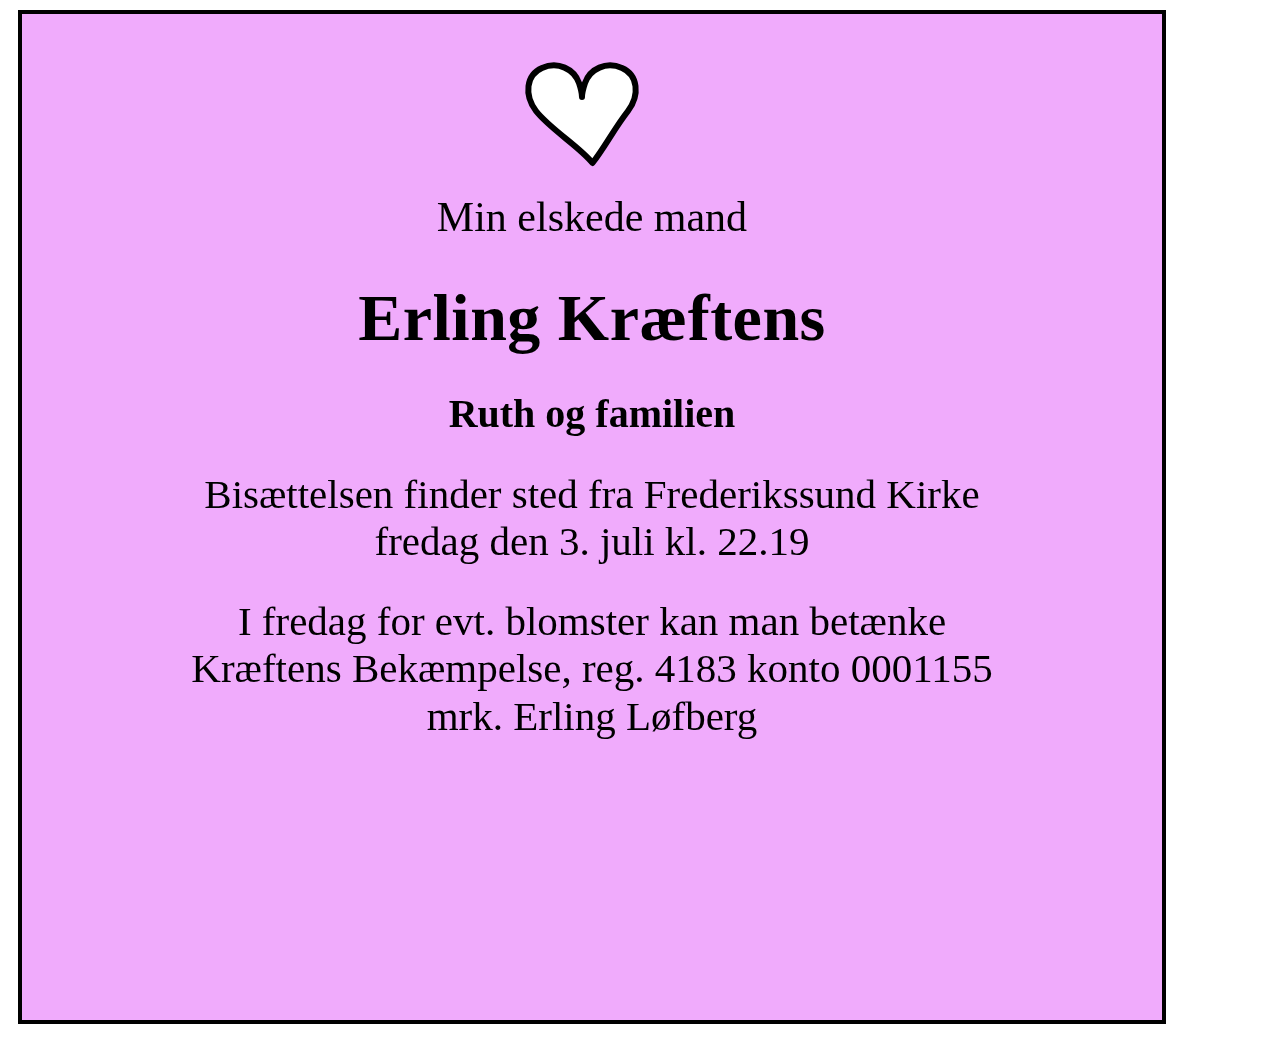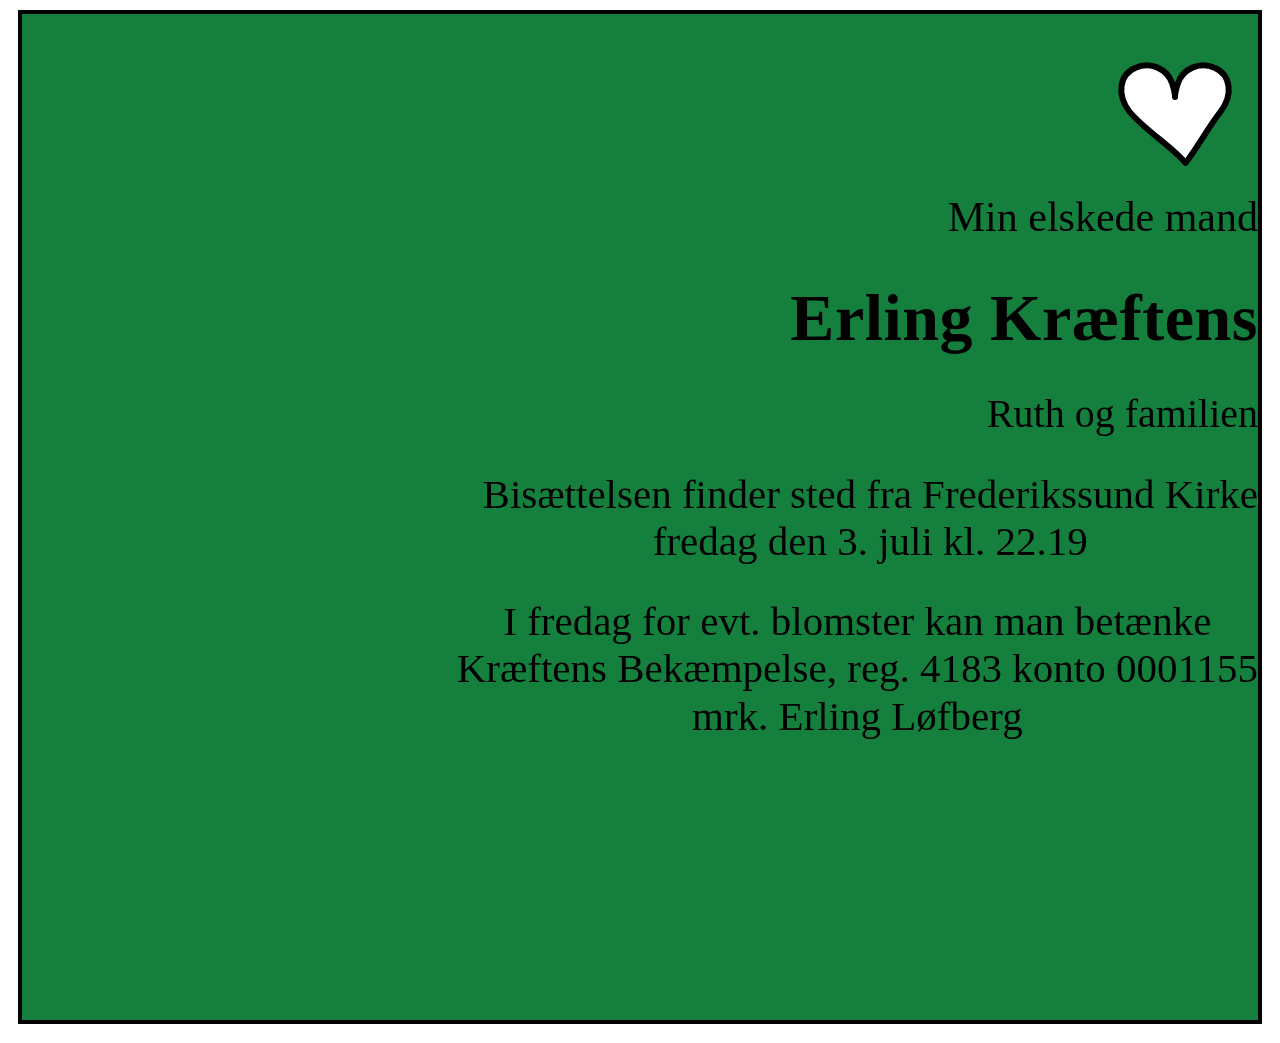"Min elskede mand" .notice { align-items: flex-end -> center; background: #15803d -> #f0abfc; width: 1244px -> 1148px }
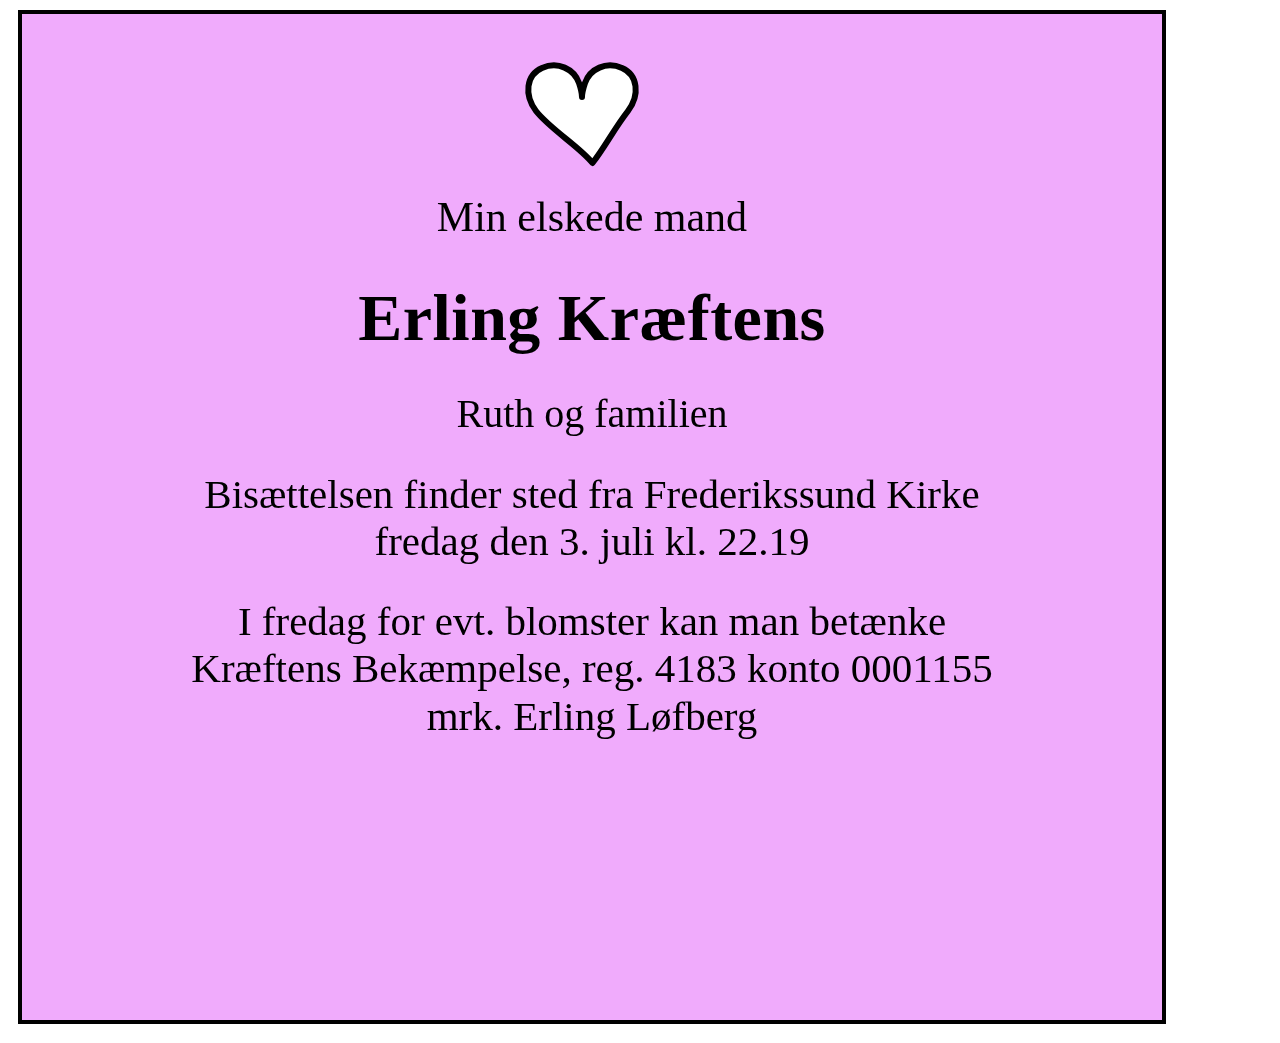"Ruth og familien" .family { font-weight: normal -> bold }
